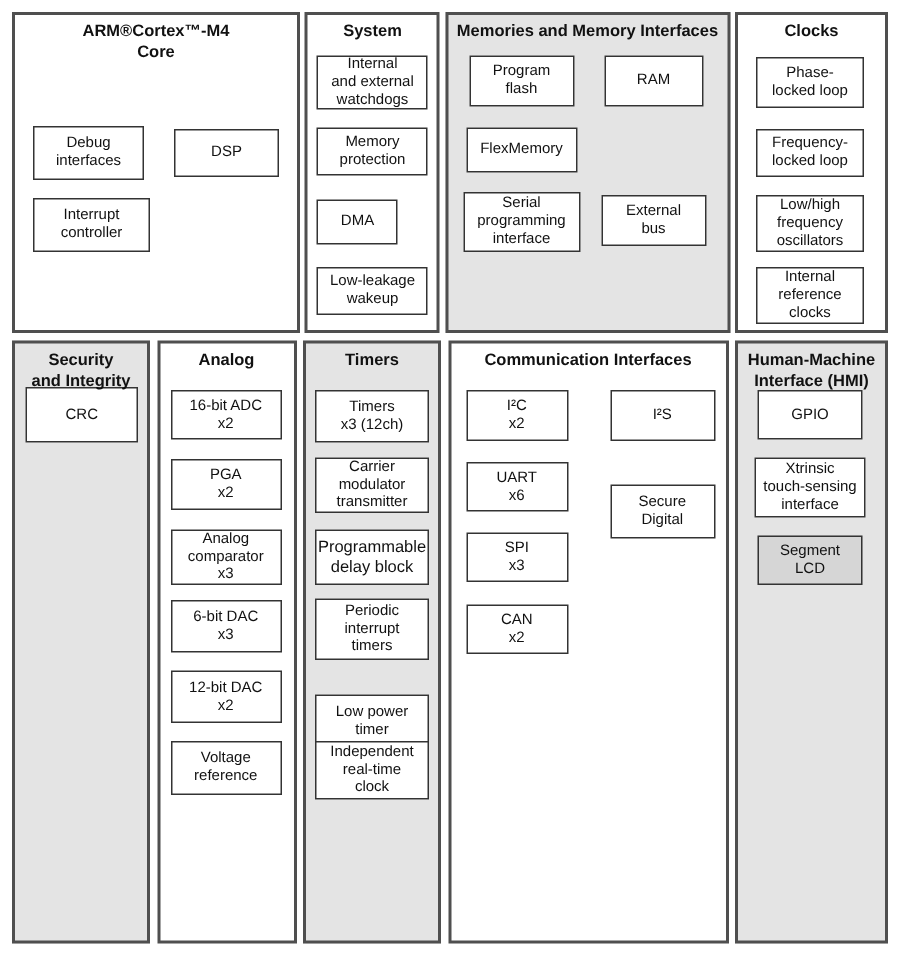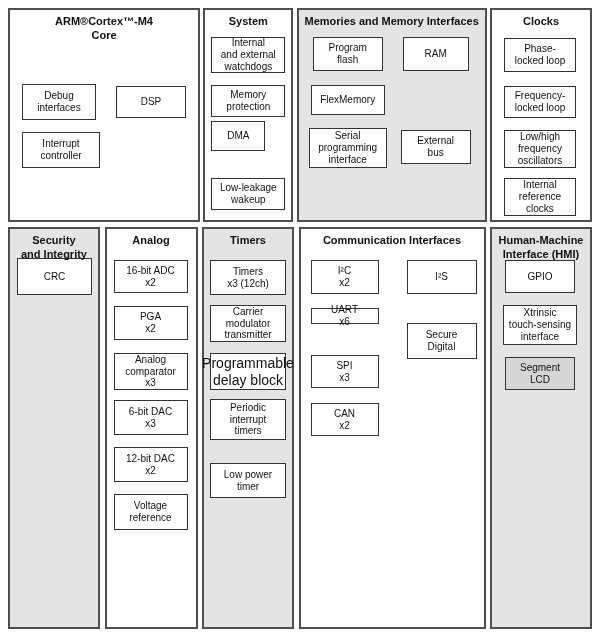"DMA" div.box { top: 111px -> 123px }
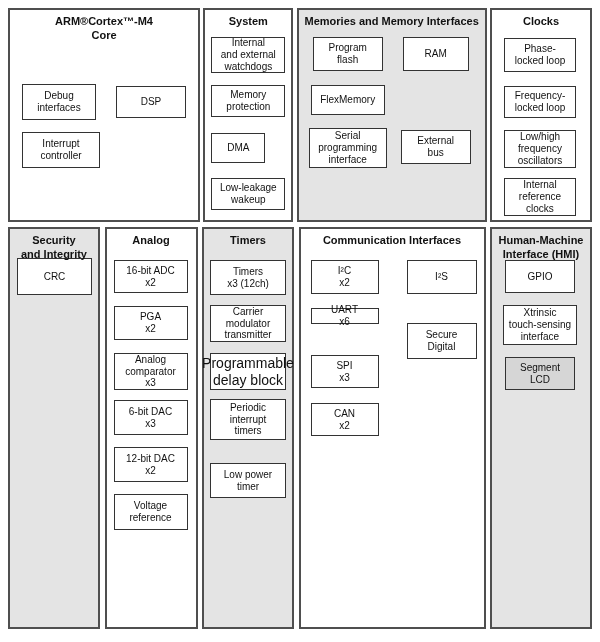"UART" div.box { height: 16px -> 33px }
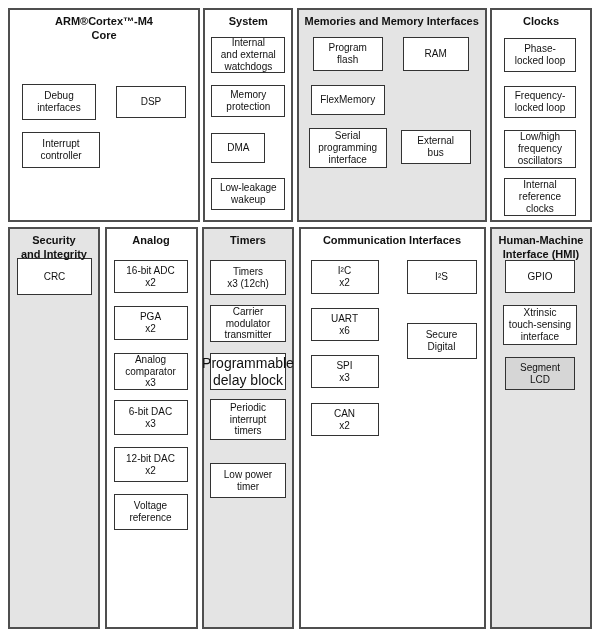"Programmable" div.box { font-size: 14px -> 11px }
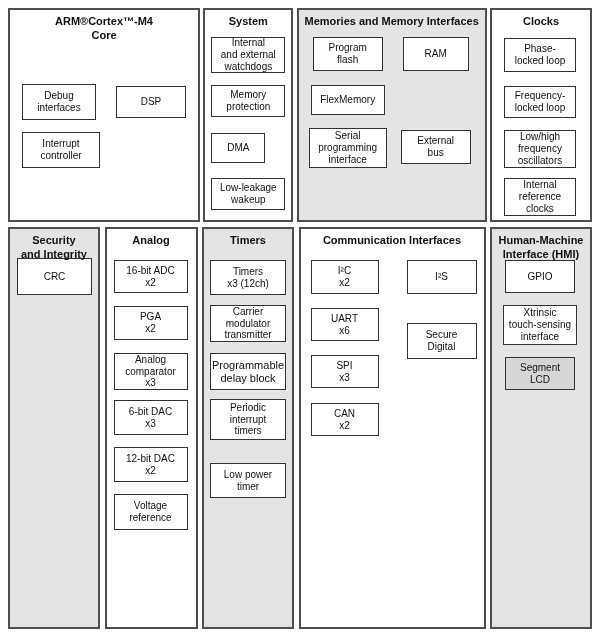"Independent" div.box { html: none -> <div>Independent real-time clock</div> }
